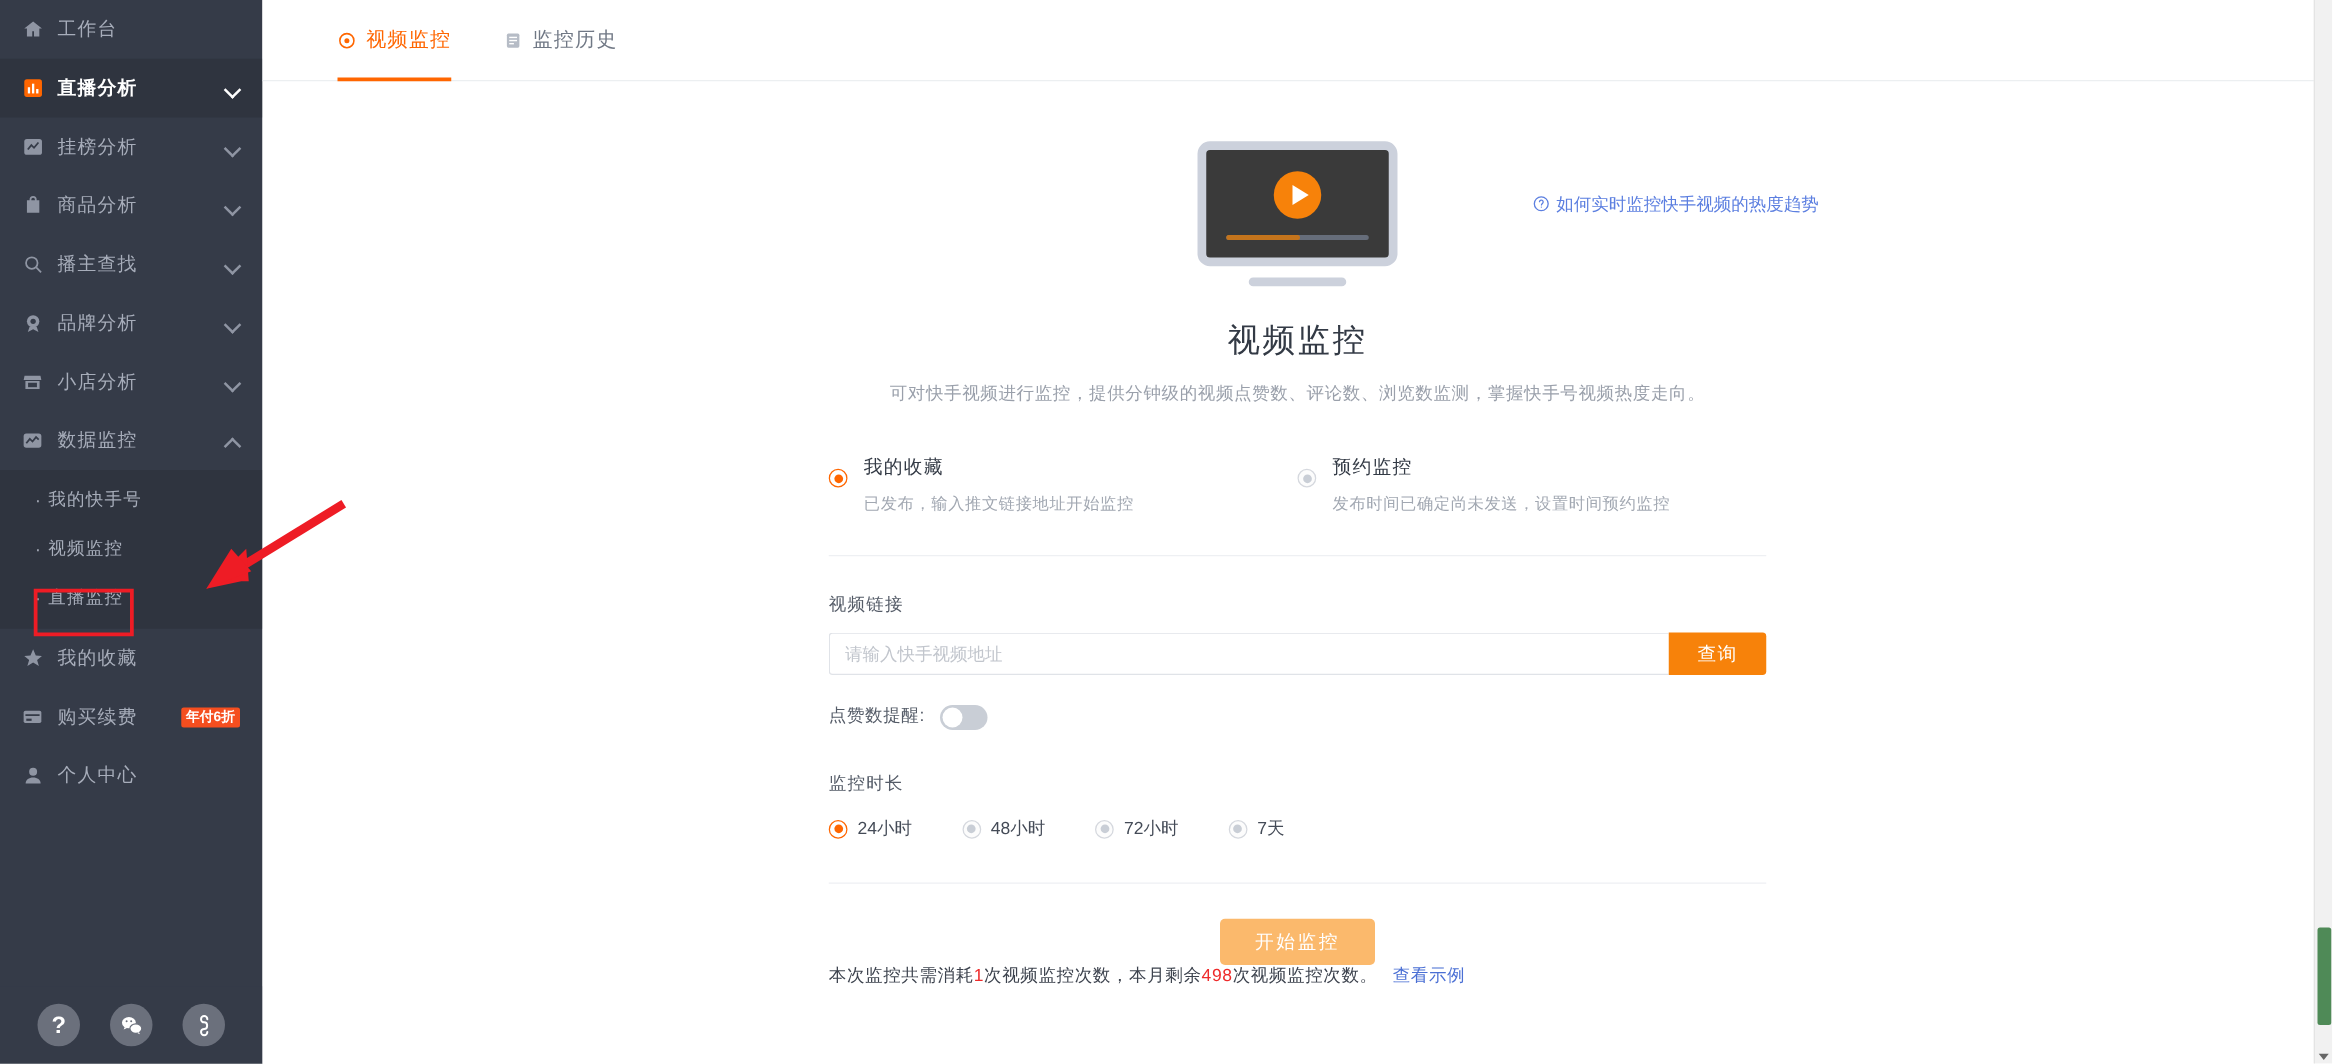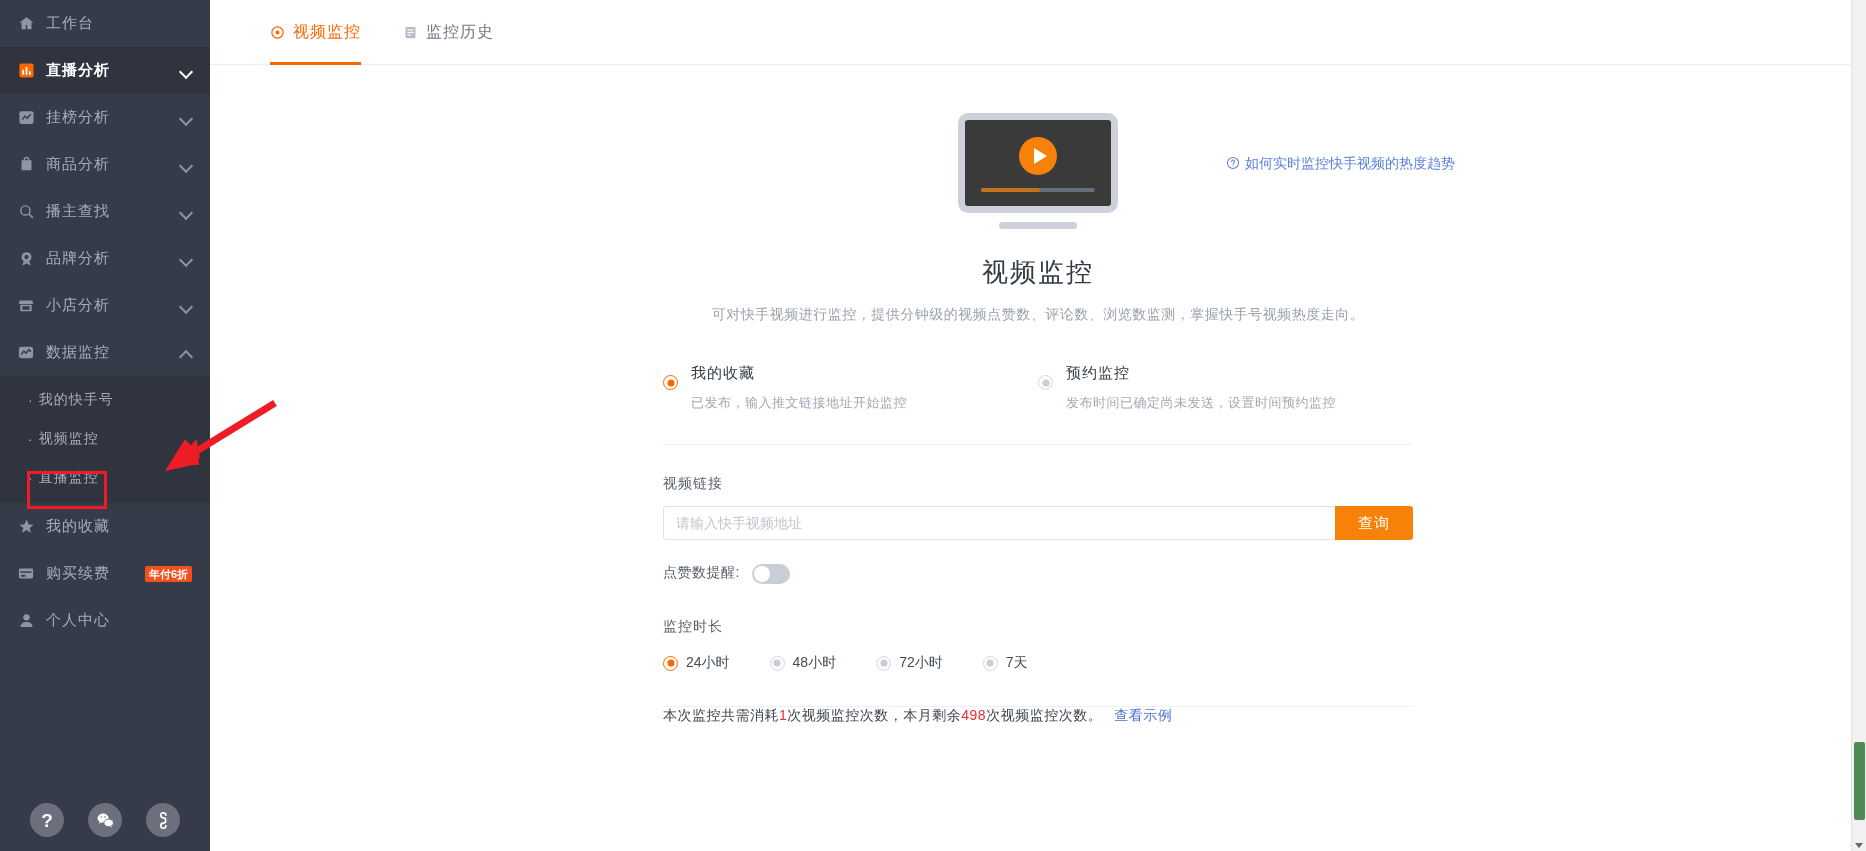"开始监控" div.start-wrap { html: none -> <div> <button>开始监控</button> </div> }
